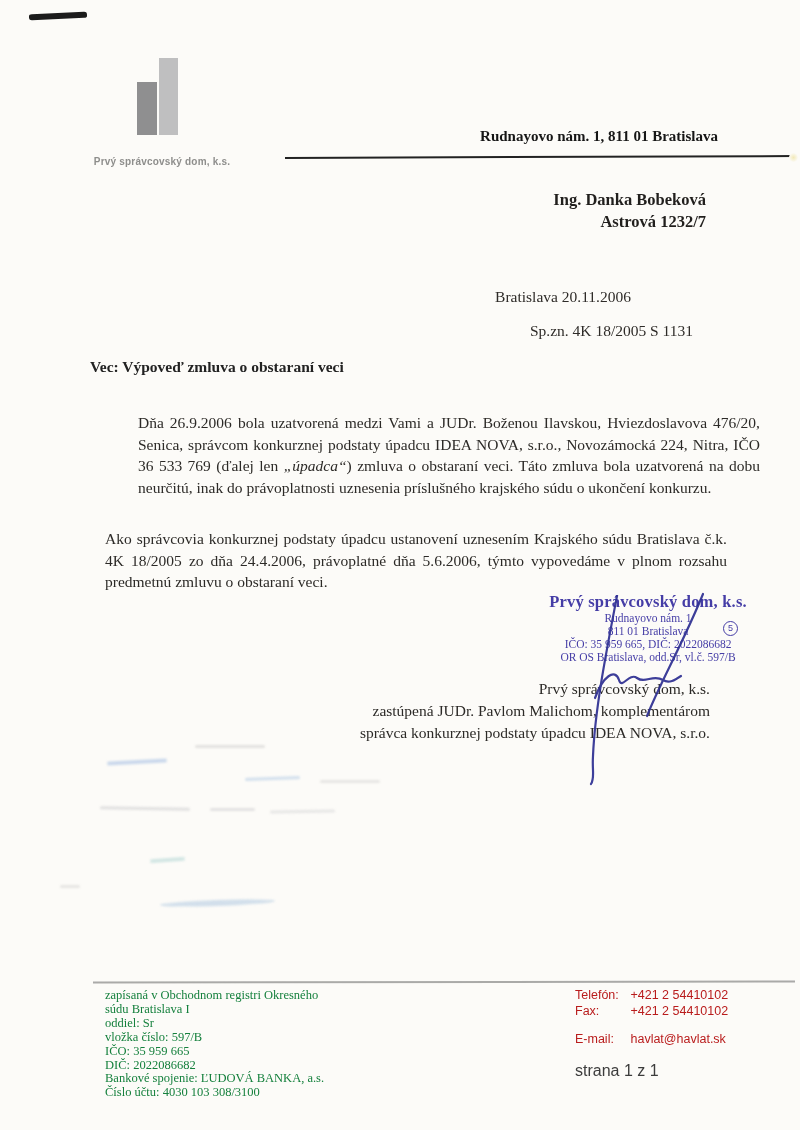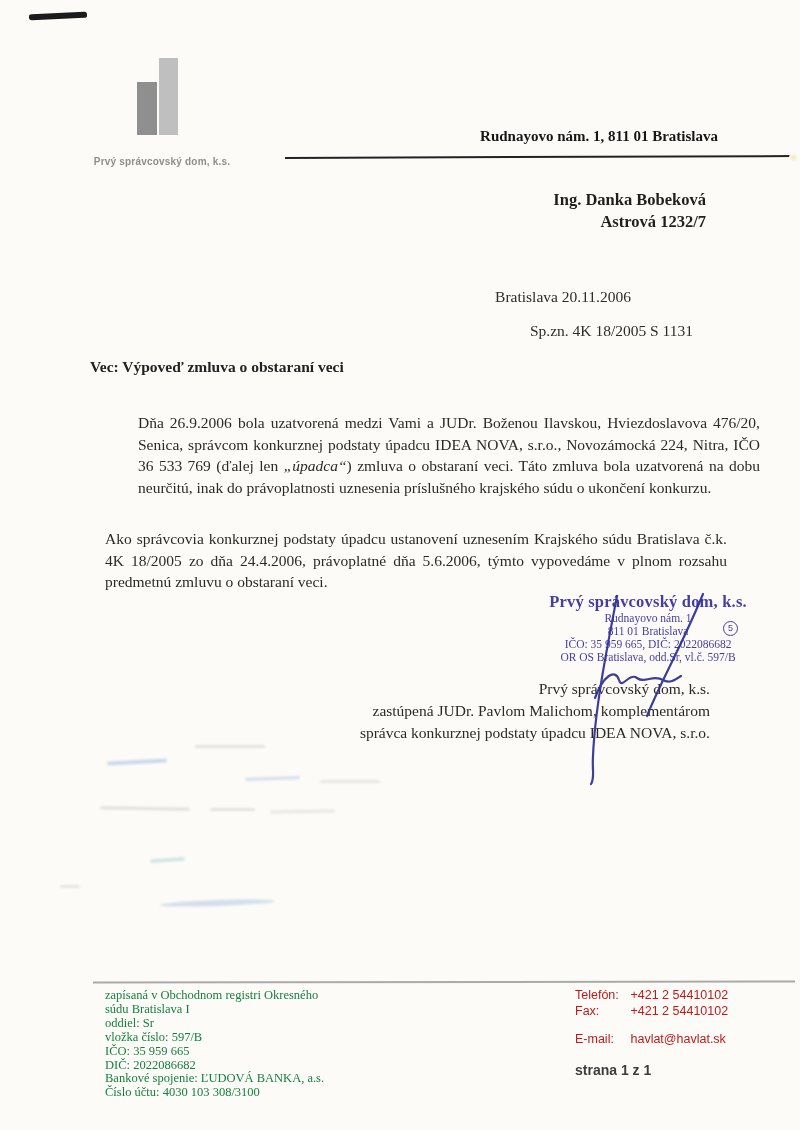"strana 1 z 1" .page-indicator { font-size: 14px -> 16px; font-weight: bold -> none }
